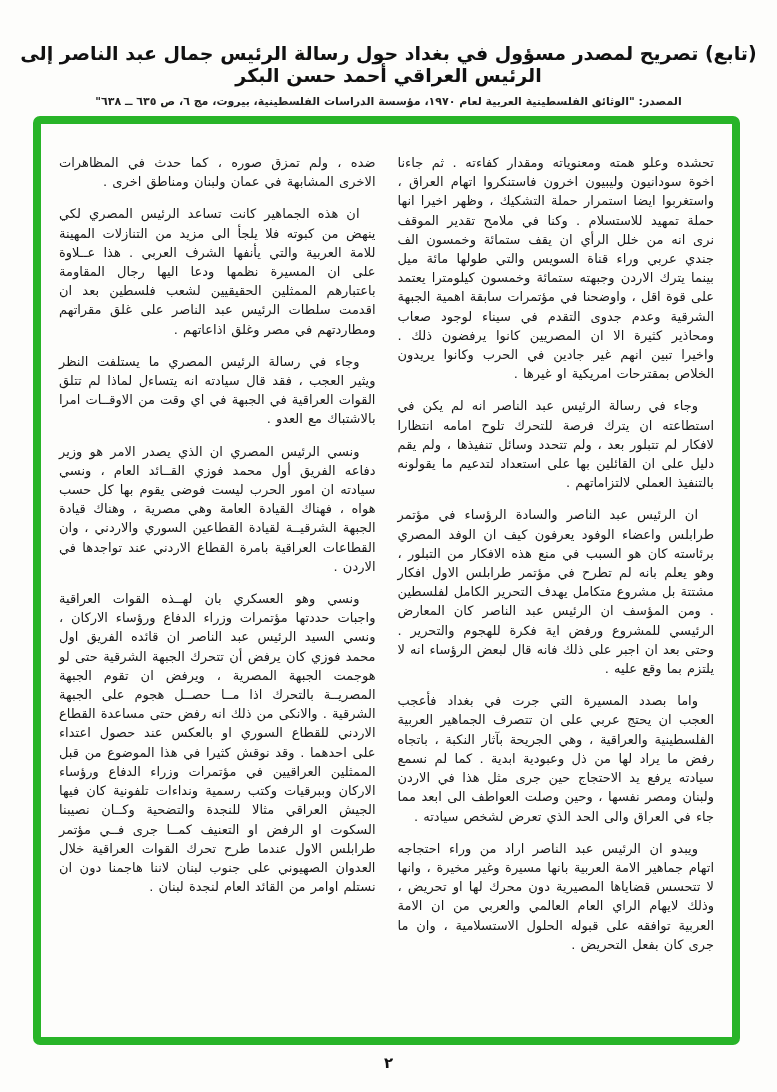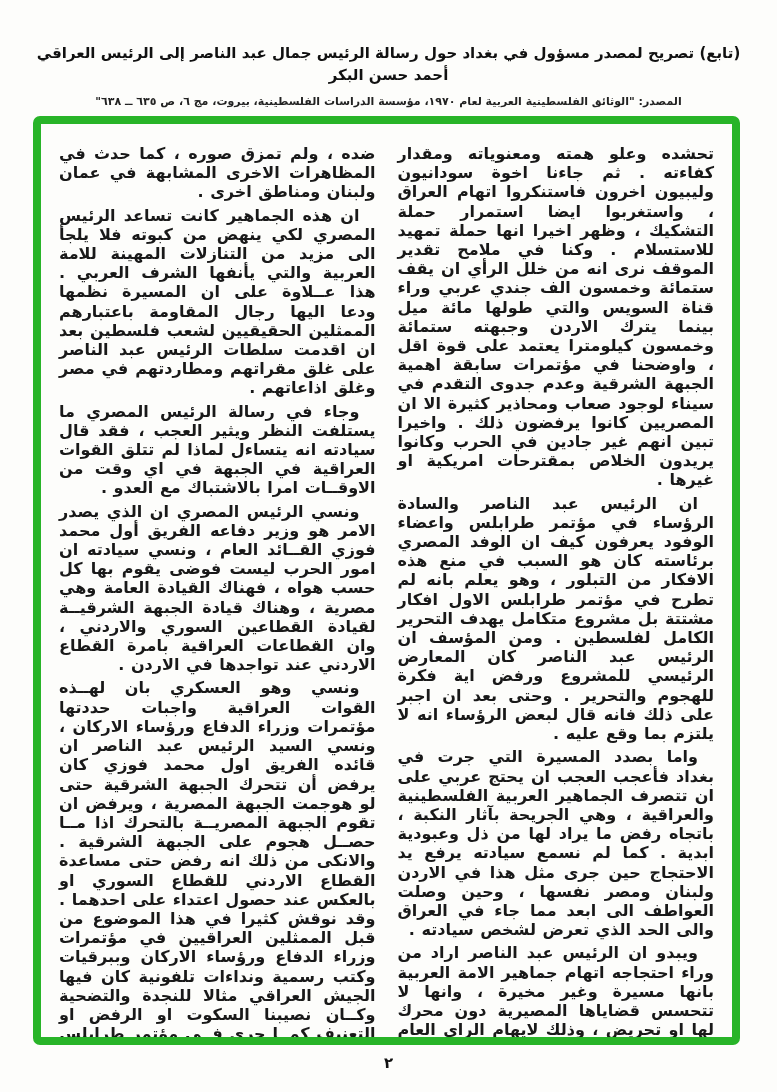"(تابع) تصريح لمصدر مسؤول في" .header .title { font-size: 15px -> 19px }
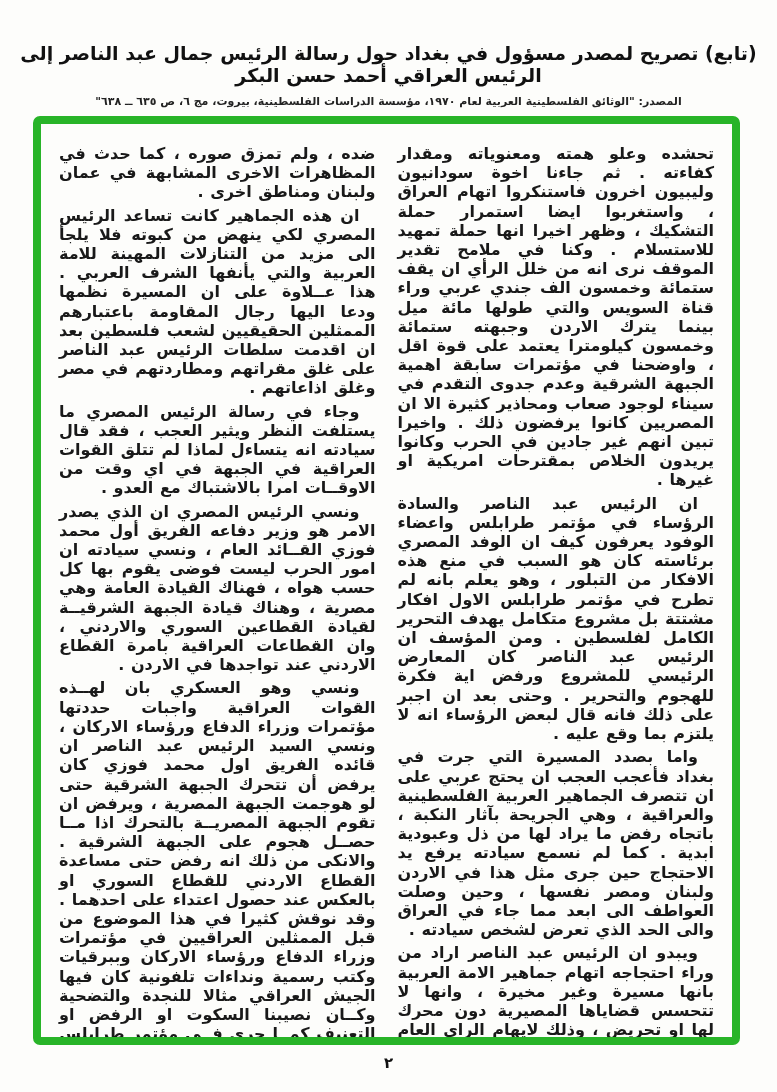"ضده ، ولم تمزق صوره" .col p { font-size: 16px -> 13px; font-weight: 700 -> 400; margin: 4px 0 2px 0 -> 13px 0 2px 0 }
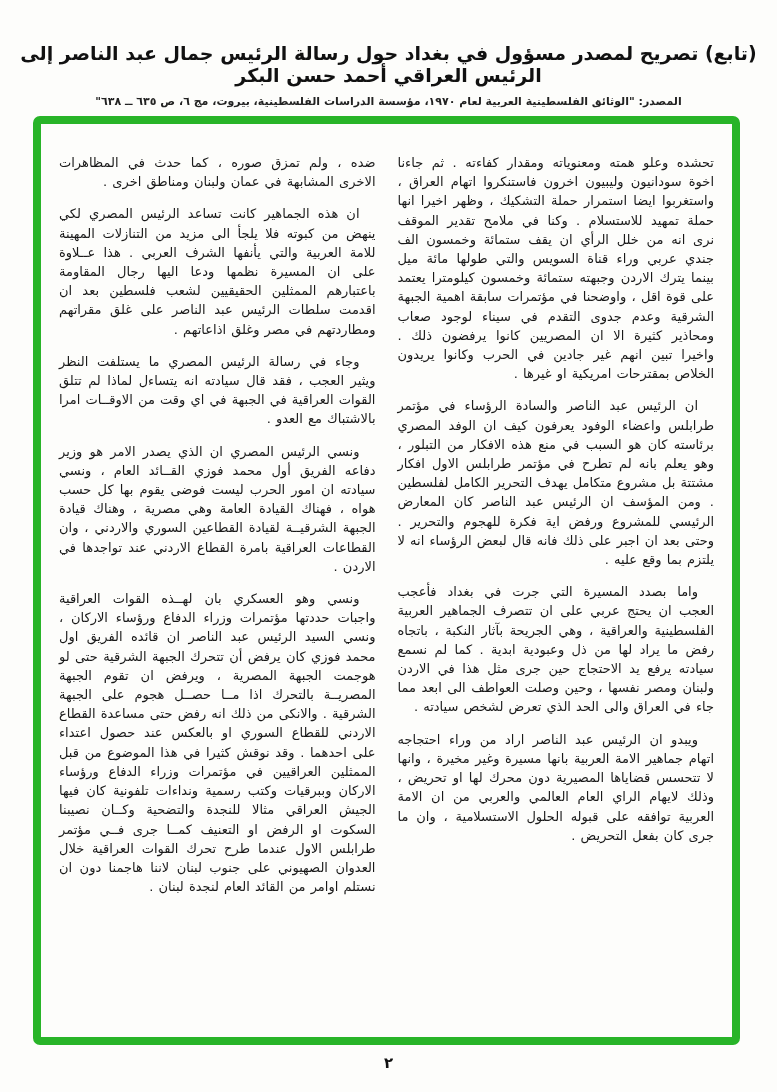"وجاء في رسالة الرئيس عبد" p.indent { html: none -> <p>وجاء في رسالة الرئيس عبد الناصر انه لم يكن في استطاعته ان يترك فرصة للتحرك تلوح امامه انتظارا لافكار لم تتبلور بعد ، ولم تتحدد وسائل تنفيذها ، ولم يقم دليل على ان القائلين بها على استعداد لتدعيم ما يقولونه بالتنفيذ العملي لالتزاماتهم .</p> }
